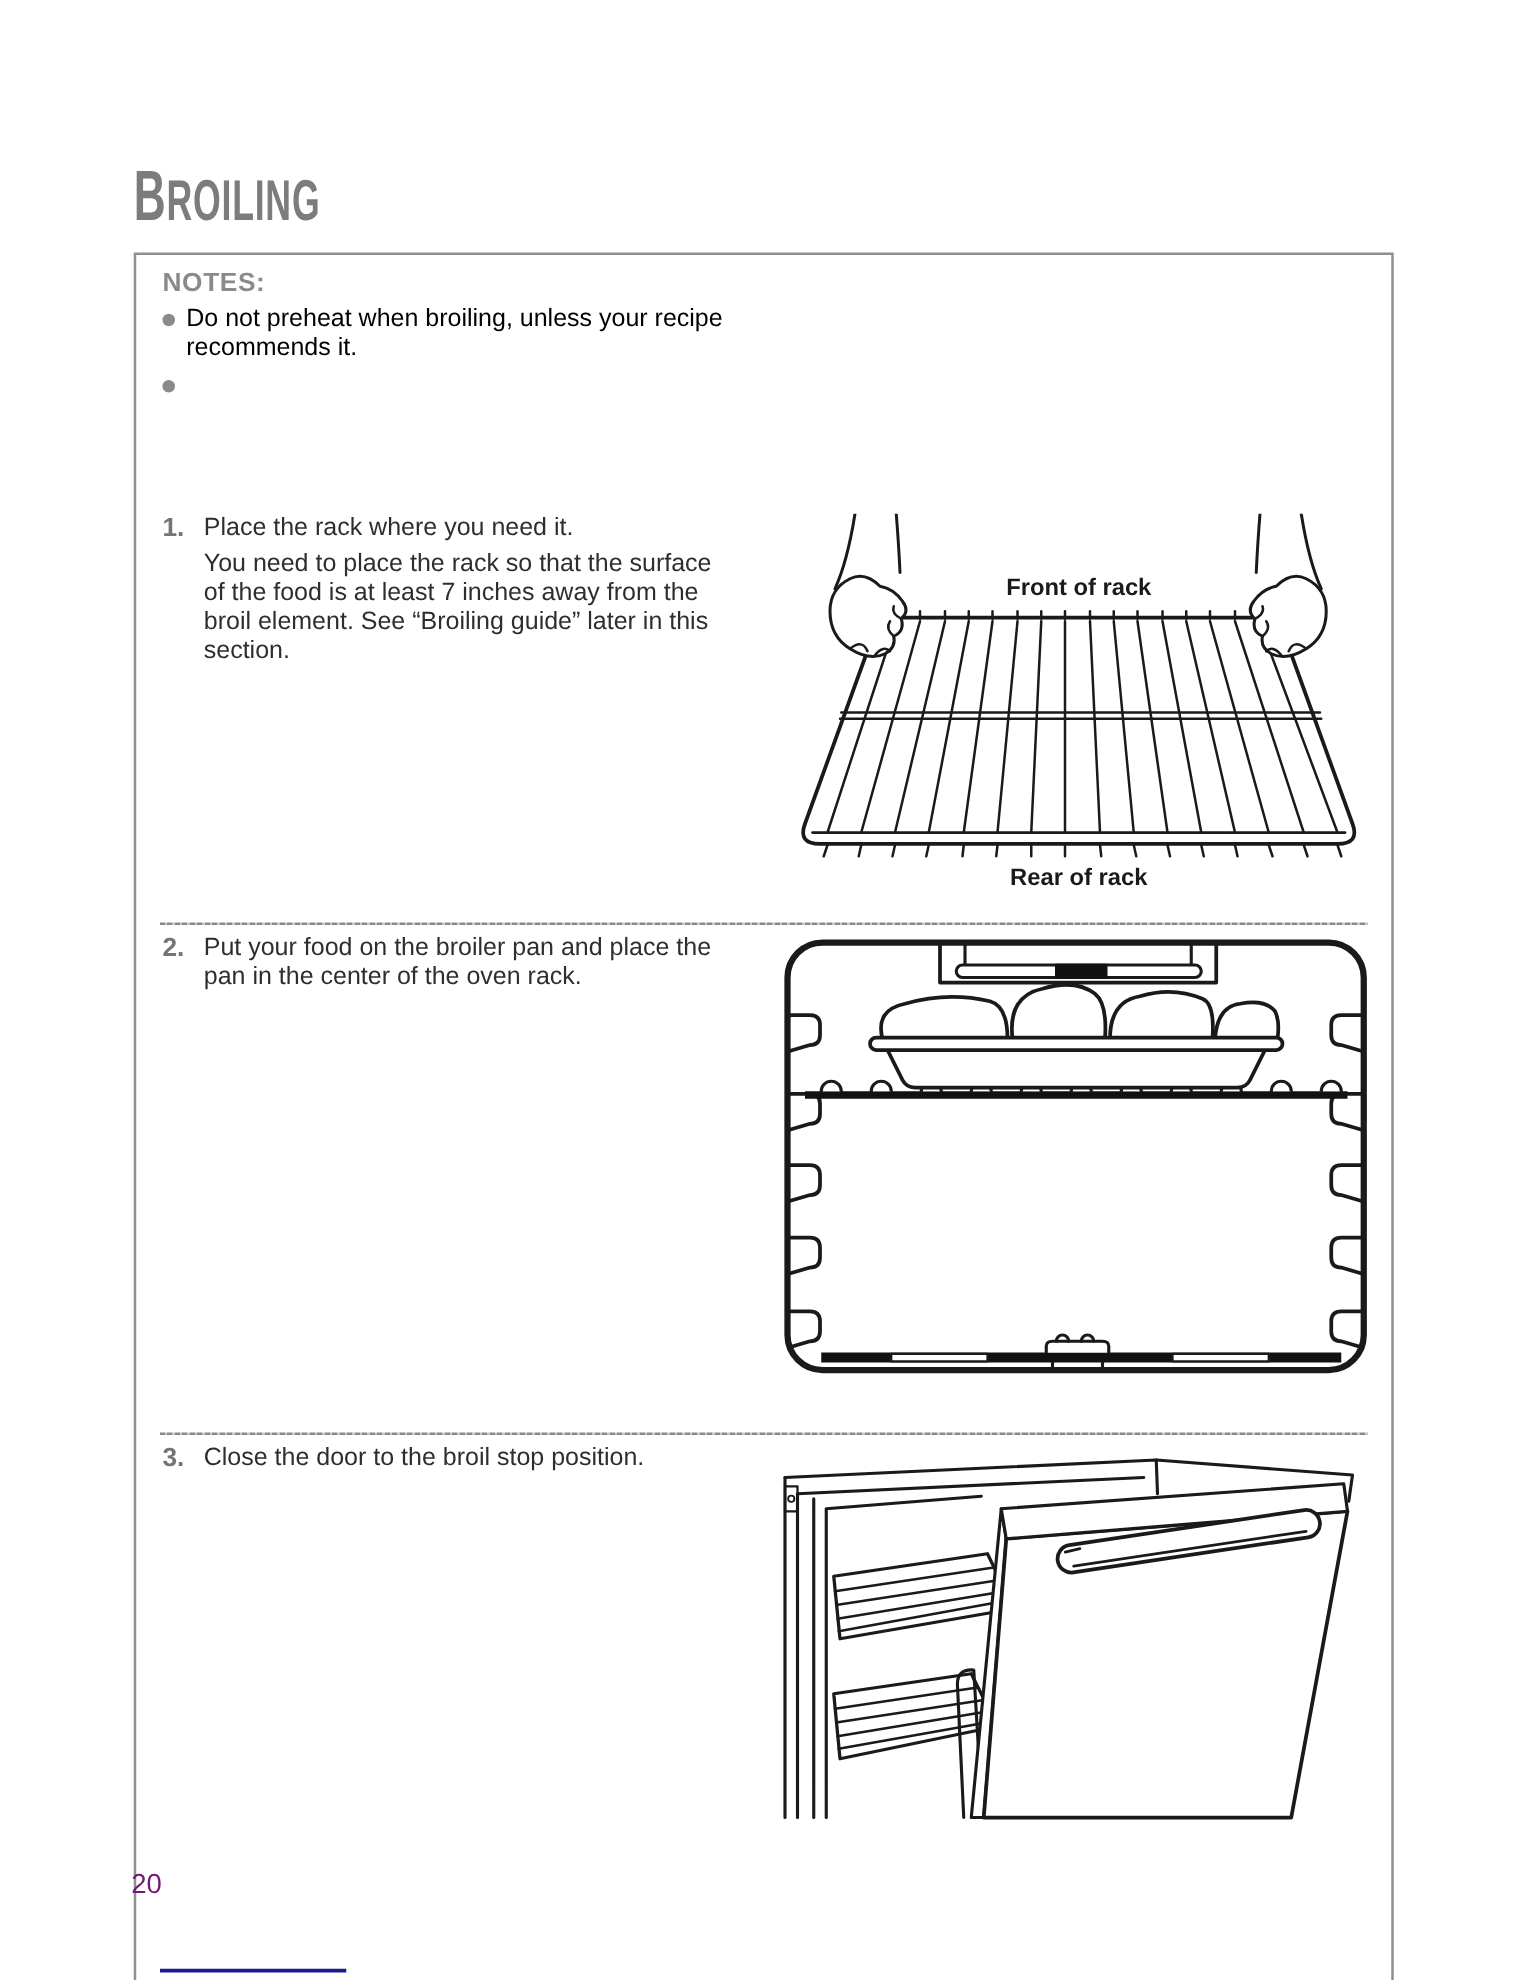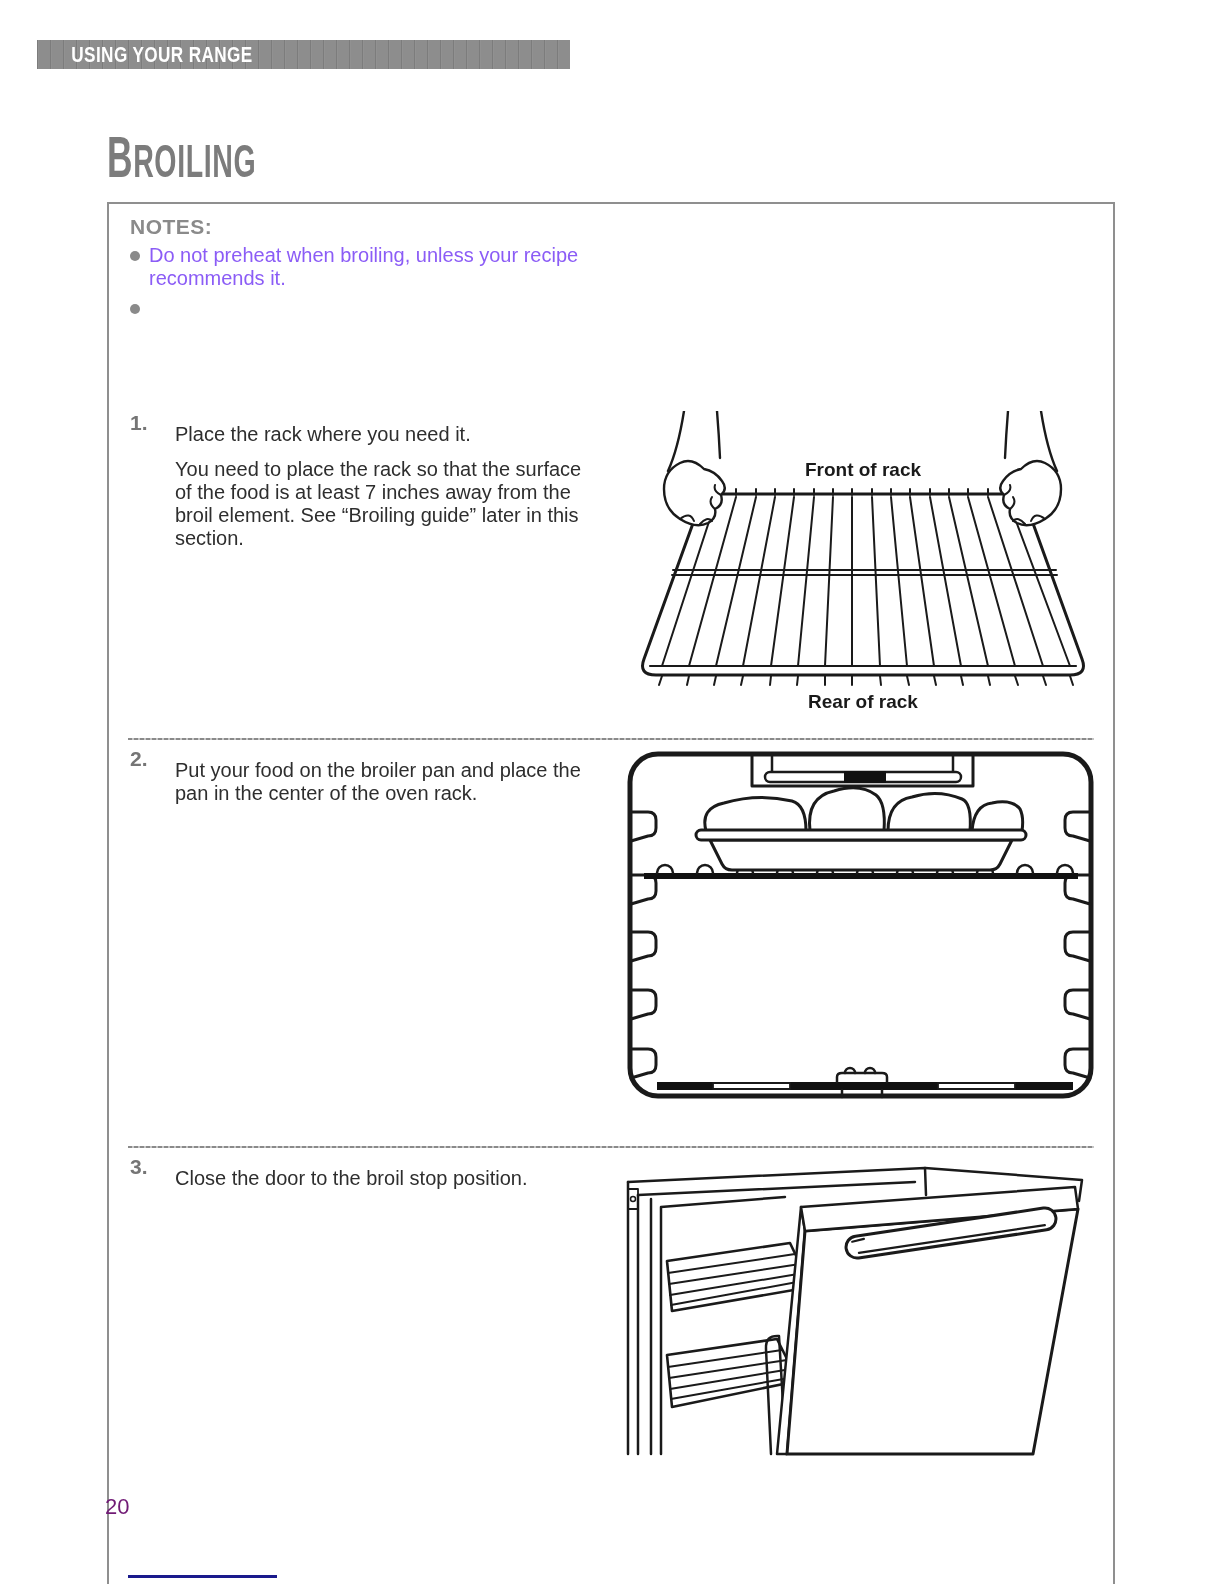"USING YOUR RANGE" div.header-bar { html: <div> <span>USING YOUR RANGE</span> </div> -> none }
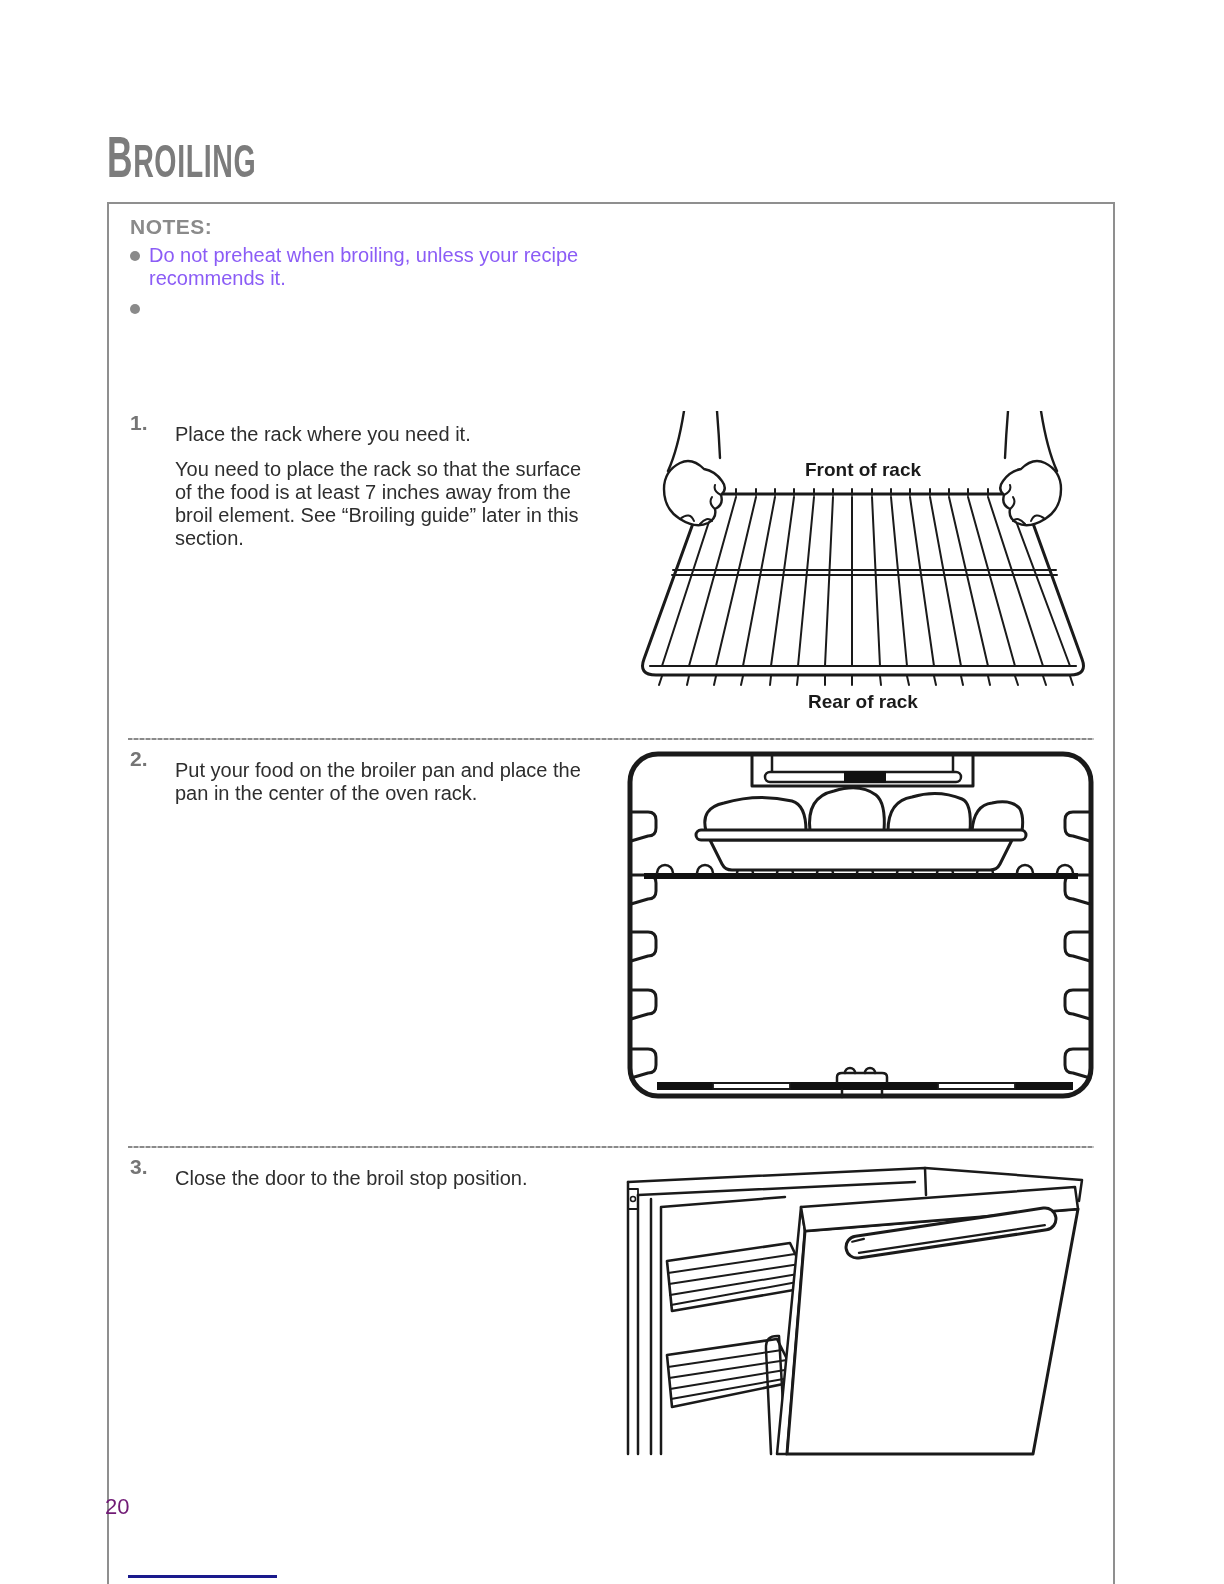"Do not preheat when broiling," .note-text { color: #8b5cf6 -> #000000 }
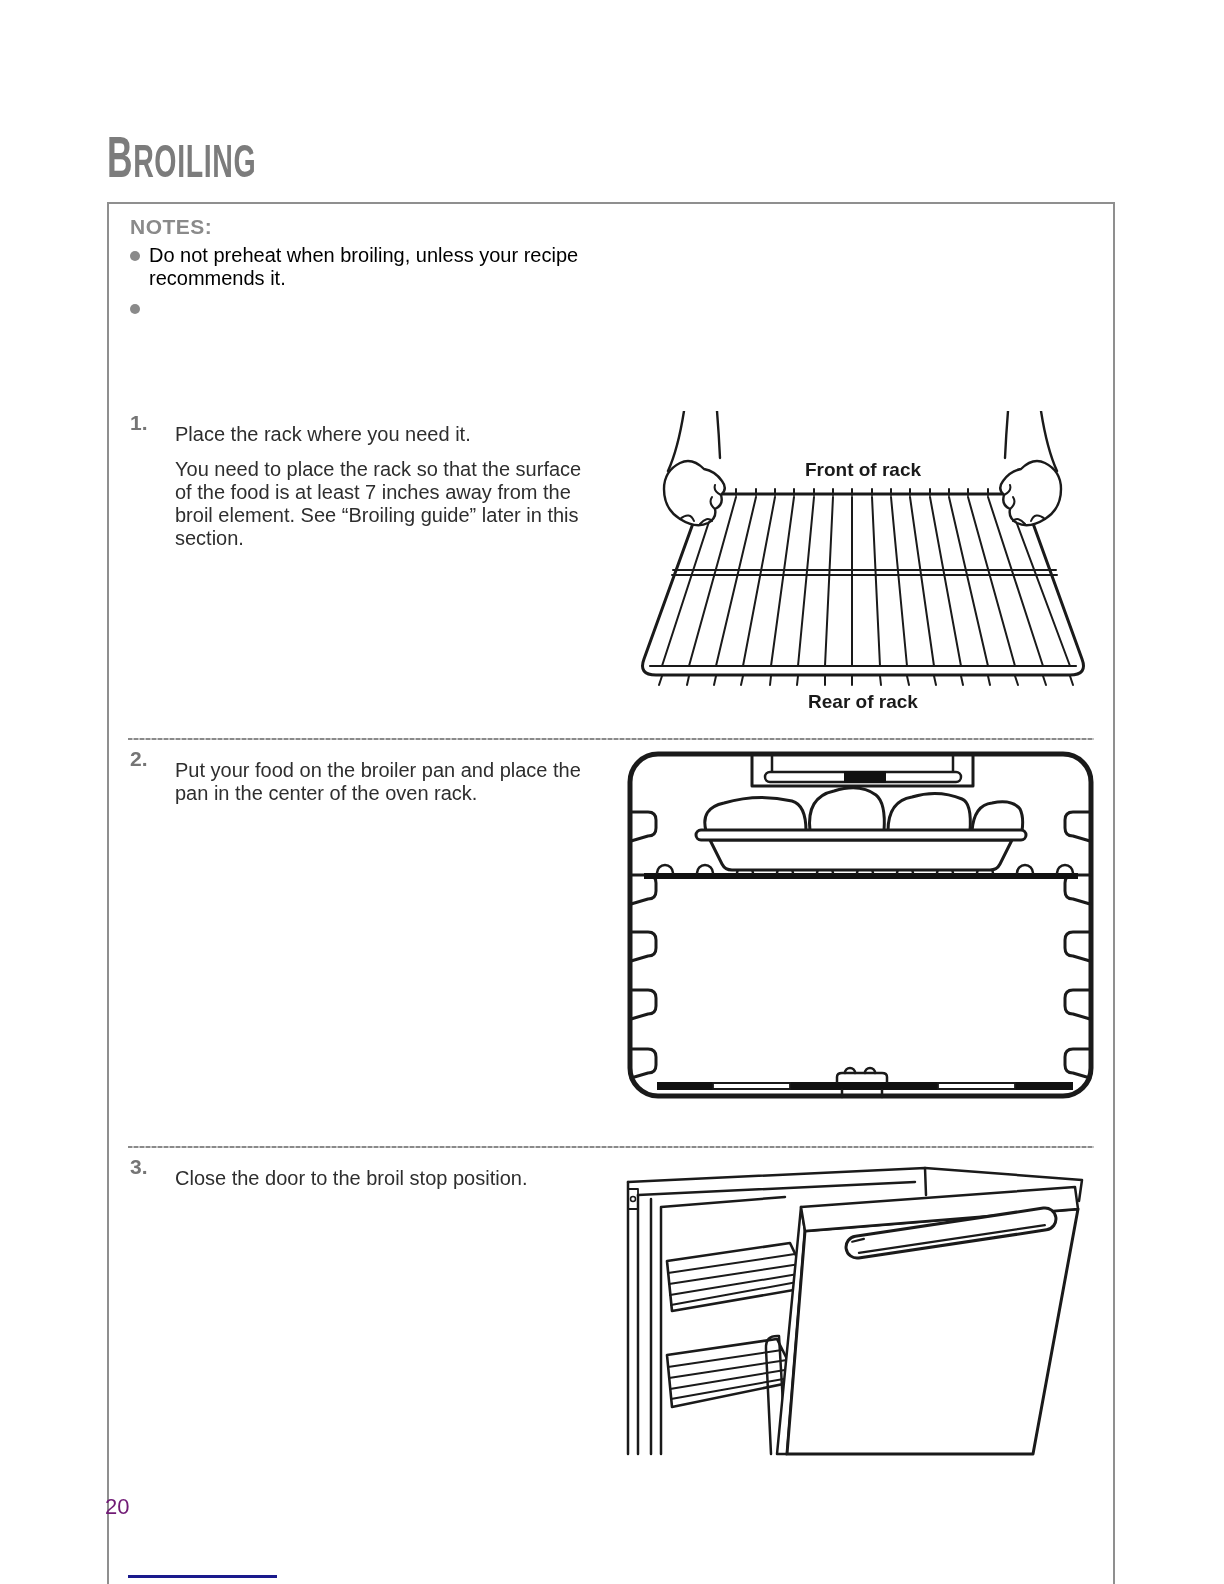"Place the rack where you" .step-title,.step-body { margin: 12px -> 0 }
